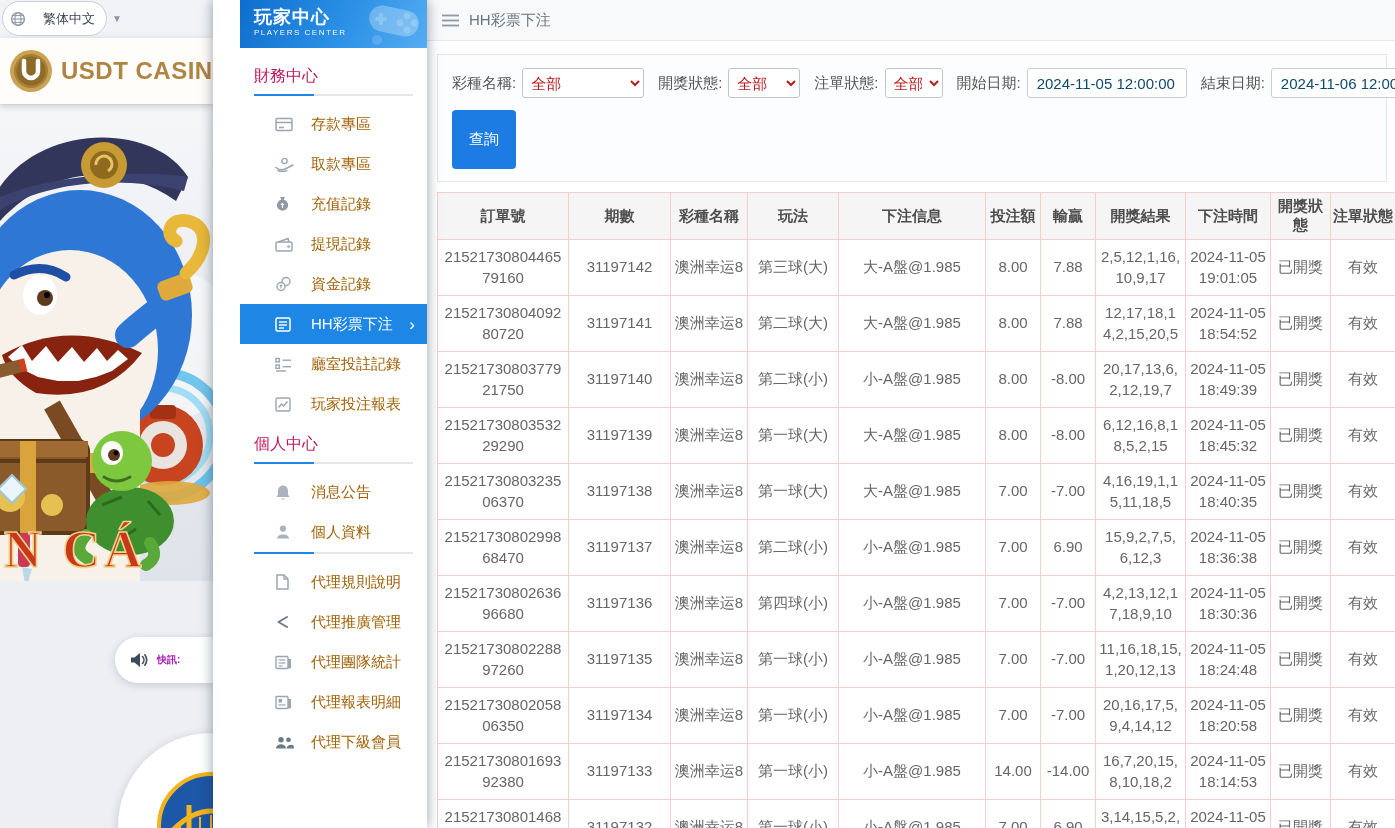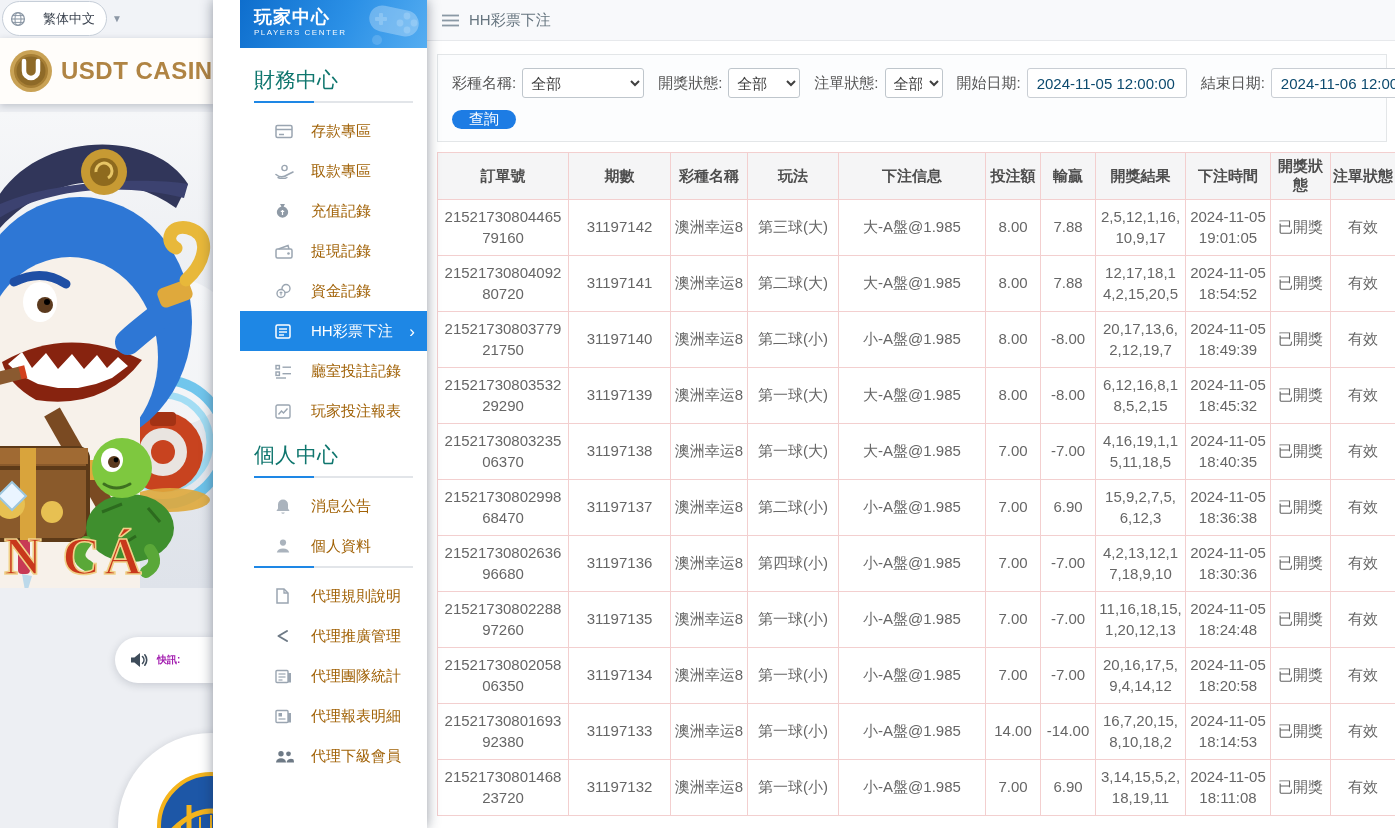"財務中心" .nav-section-title { color: #0f766e -> #be185d; font-size: 21px -> 16px }
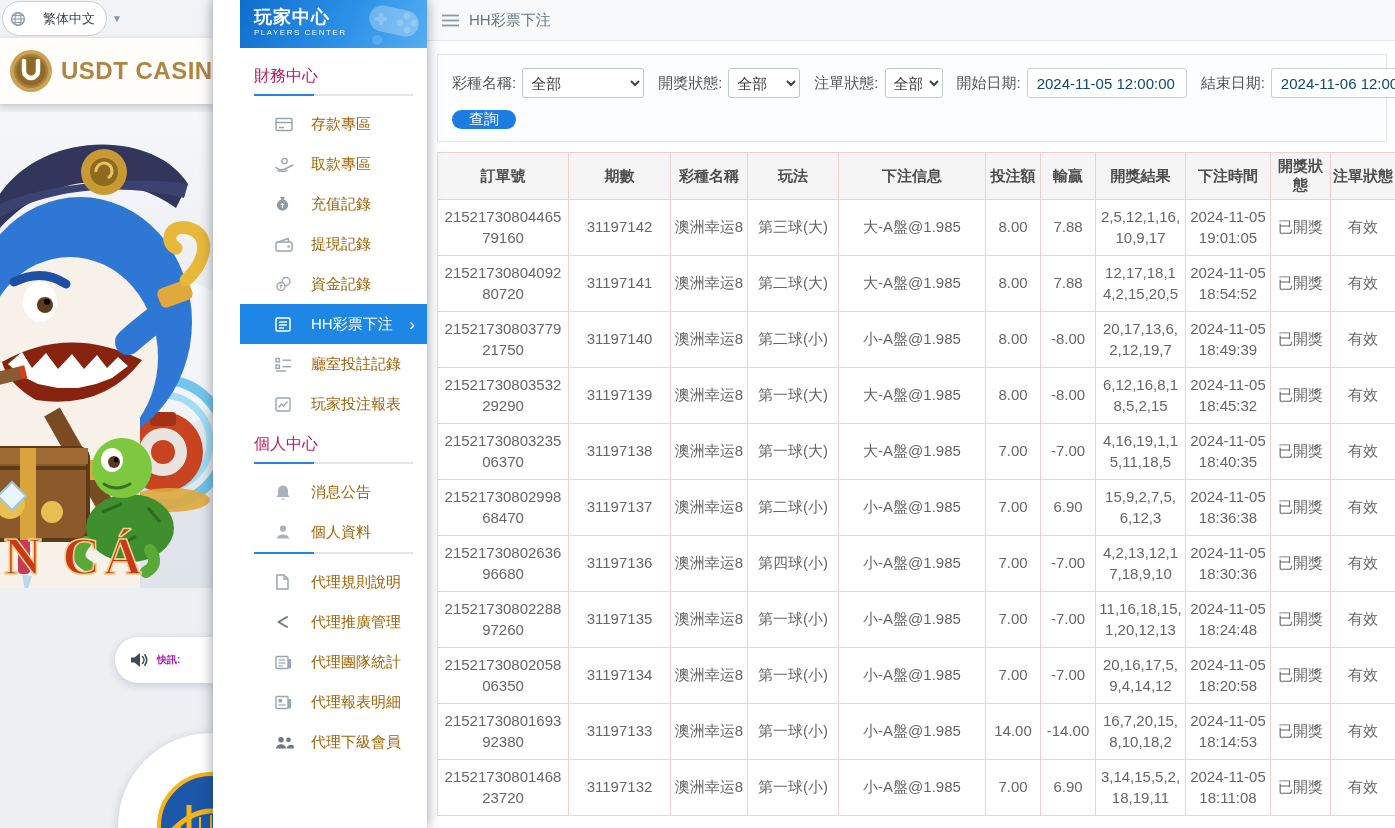"全部" .filter-row select { color: #404040 -> #b91c1c }
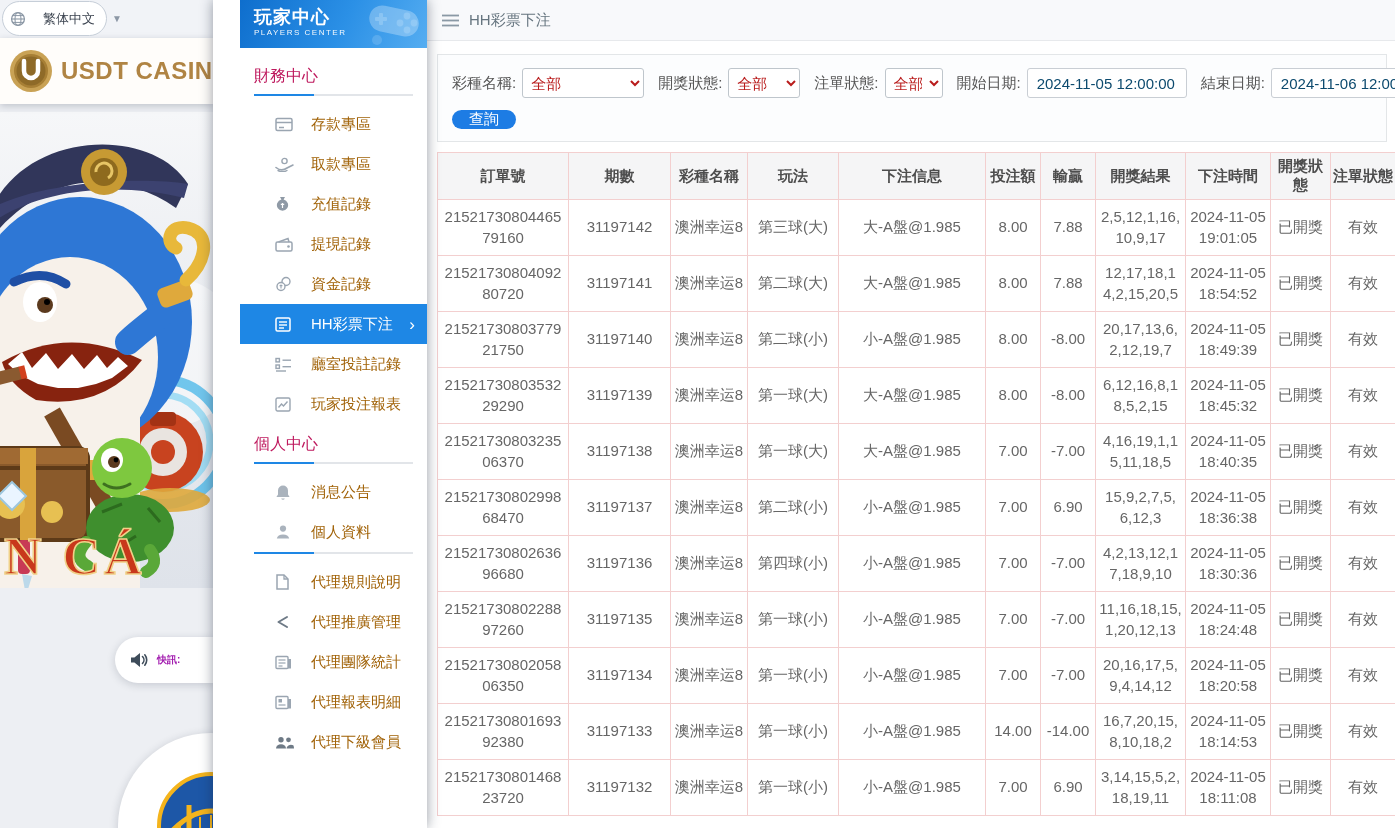"查詢" .search-btn { border-radius: 12px -> 4px; padding: 0 17px -> 20px 17px }
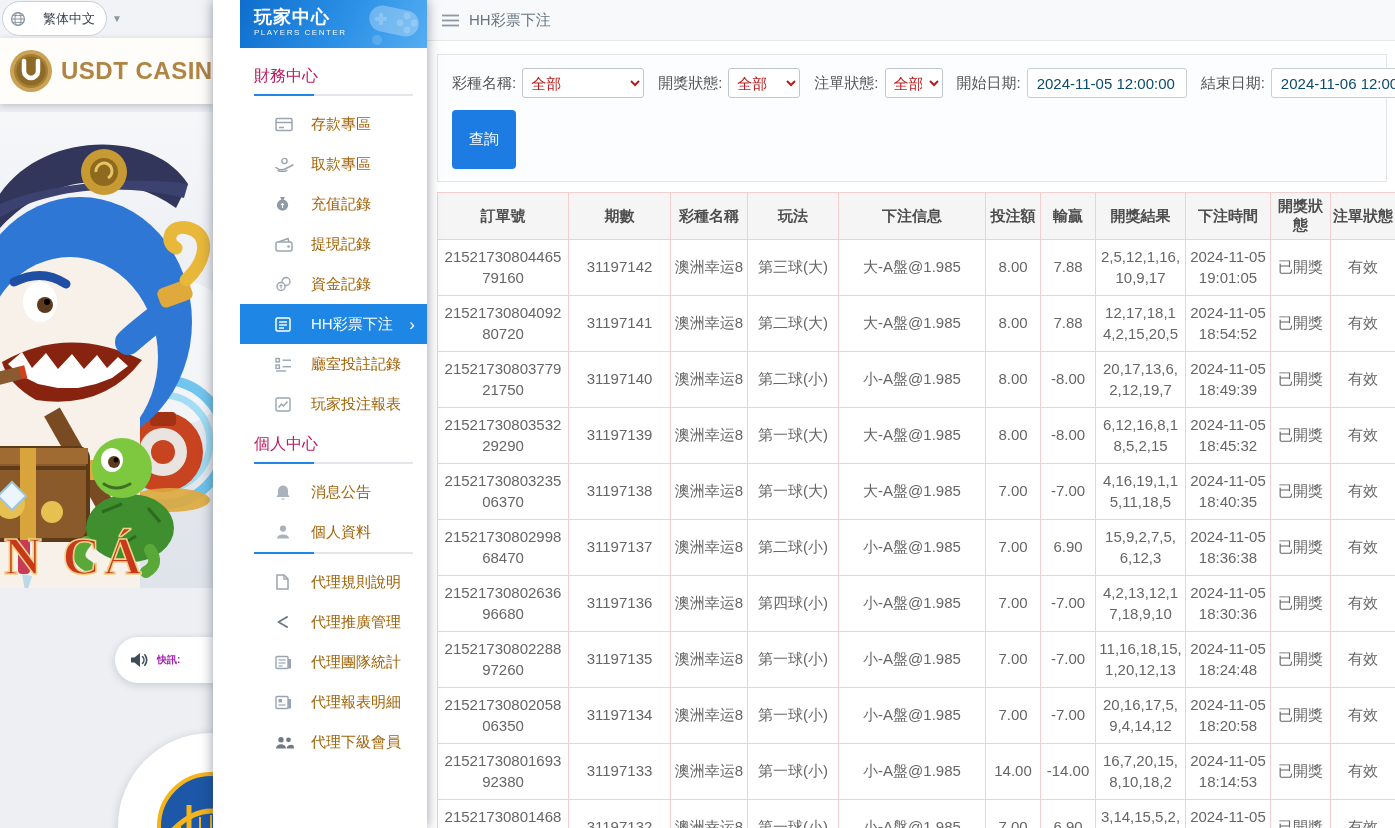"N CÁ" .hero { top: 112px -> 105px }
